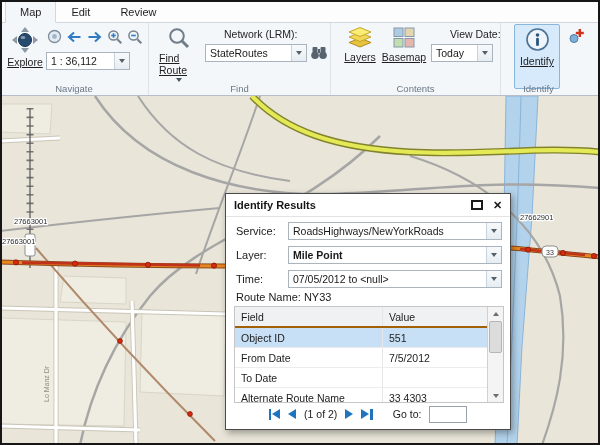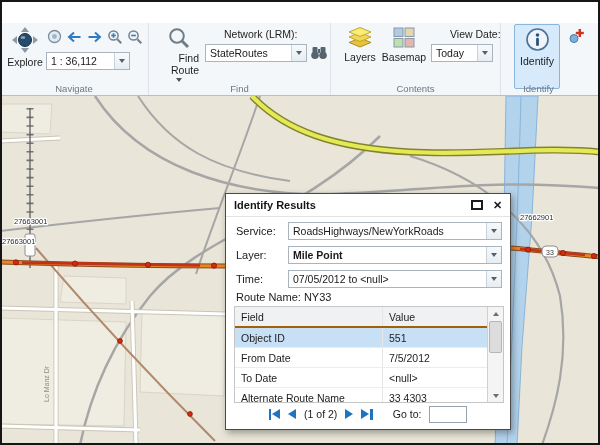"Map" div.tabs { html: none -> <div> <div>Map</div> <div>Edit</div> <div>Review</div> </div> }
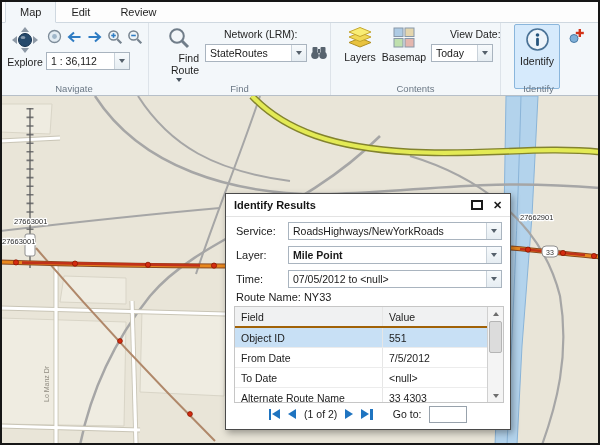"Explore" .bigbtn .blabel { text-align: right -> left; text-decoration: none -> underline }
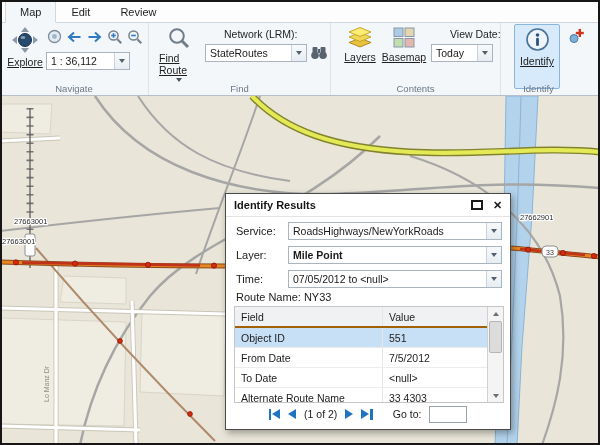"<null>" span.tc2 { html: <span>&lt;null&gt;</span> -> none }
